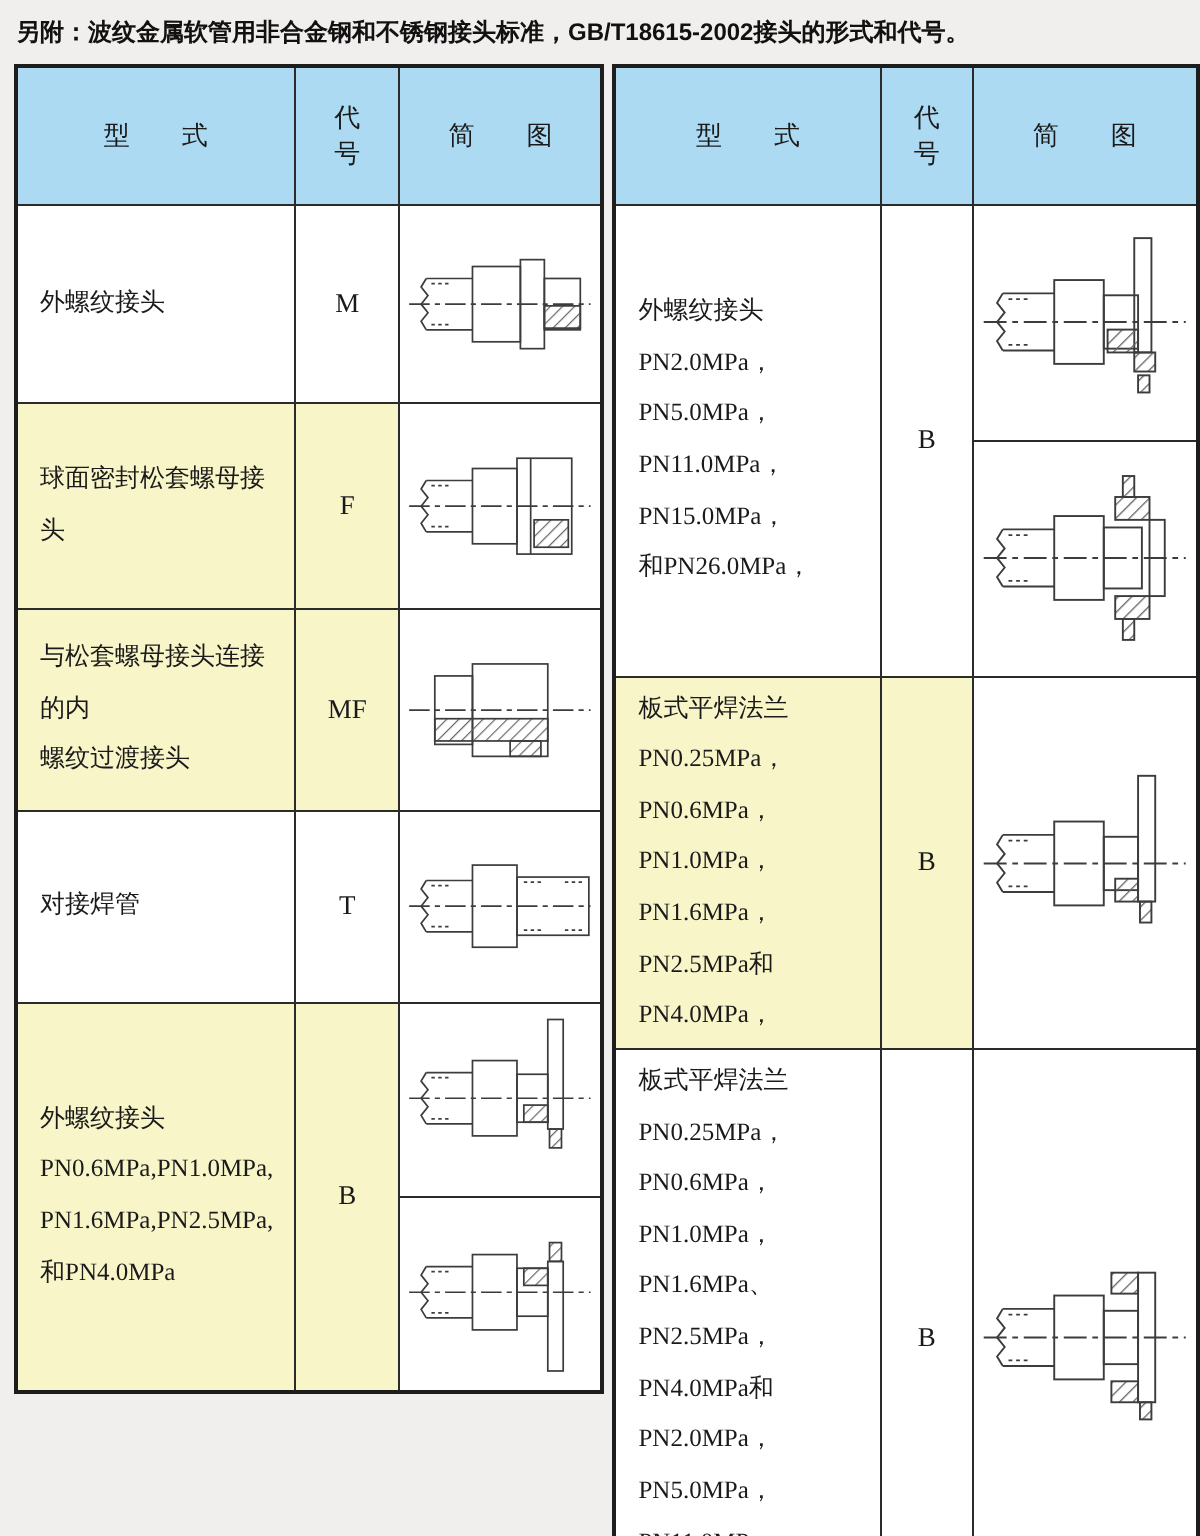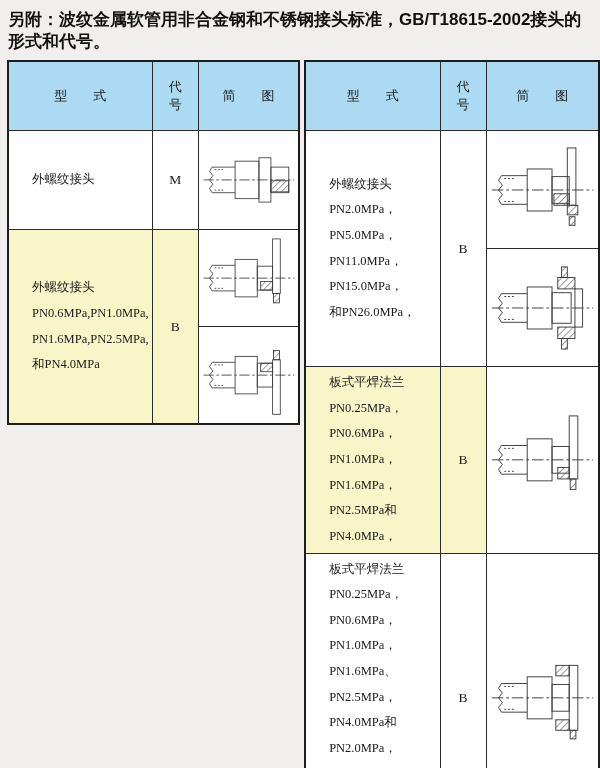"另附：波纹金属软管用非合金钢和不锈钢接头标准，GB/T18615-2002接头的" .title { font-size: 17px -> 12px }
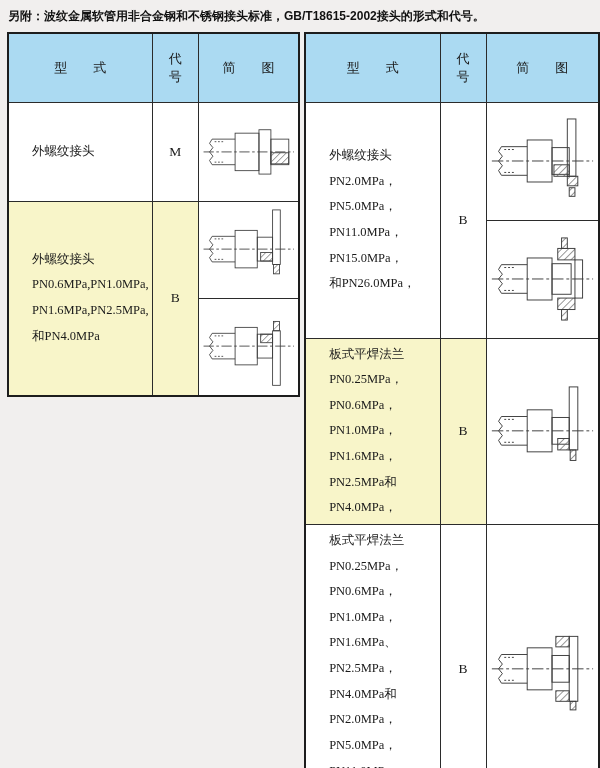"外螺纹接头" td.type { padding: 3px 3px 3px 23px -> 3px 3px 3px 11px }
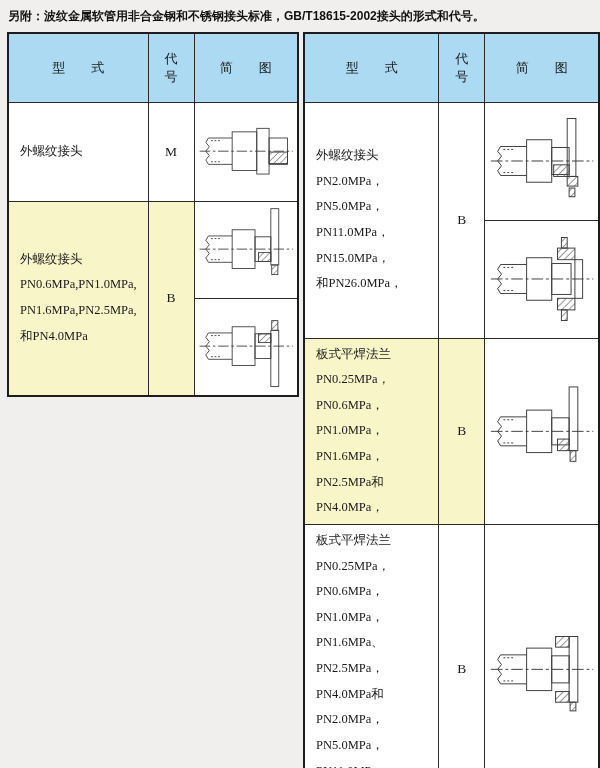"球面密封松套螺母接头" tr.hl { html: none -> <tr> <td>球面密封松套螺母接头</td> <td>F</td> <td> <div> <svg> <g> <line></line> <path></path> <line></line> <line></line> <line></line> <line></line> <rect></rect> <rect></rect> <line></line> <rect></rect> </g> </svg> </div> </td> </tr> }
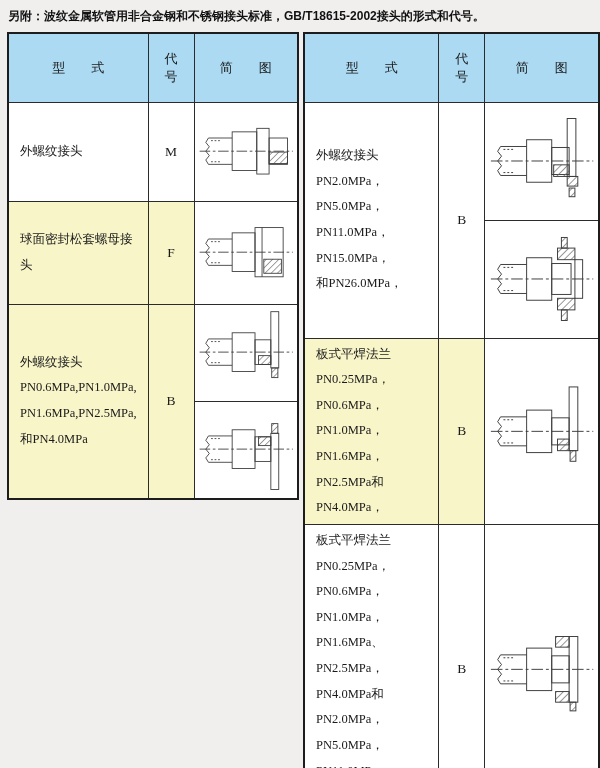"与松套螺母接头连接的内" tr.hl { html: none -> <tr> <td>与松套螺母接头连接的内 螺纹过渡接头</td> <td>MF</td> <td> <div> <svg> <g> <line></line> <rect></rect> <rect></rect> <rect></rect> <rect></rect> </g> </svg> </div> </td> </tr> }
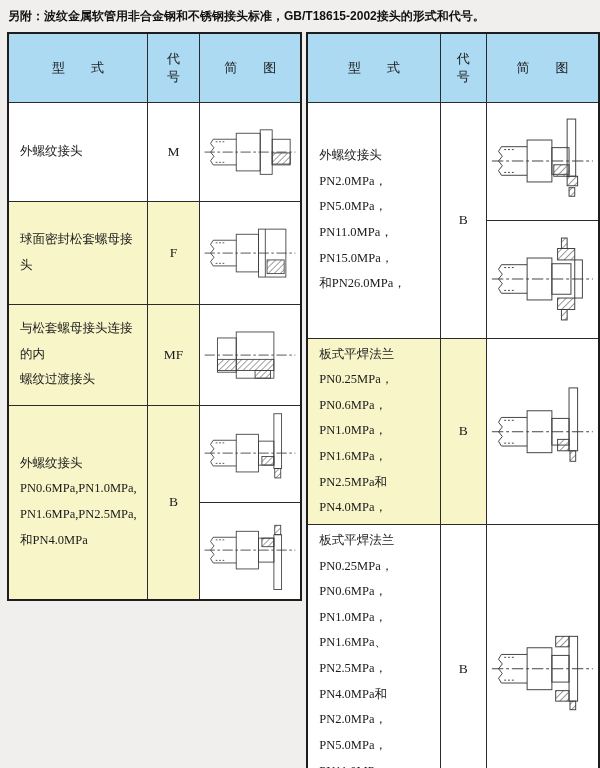"对接焊管" tr { html: none -> <tr> <td>对接焊管</td> <td>T</td> <td> <div> <svg> <g> <line></line> <path></path> <line></line> <line></line> <line></line> <line></line> <rect></rect> <rect></rect> <line></line> <line></line> <line></line> <line></line> </g> </svg> </div> </td> </tr> }
